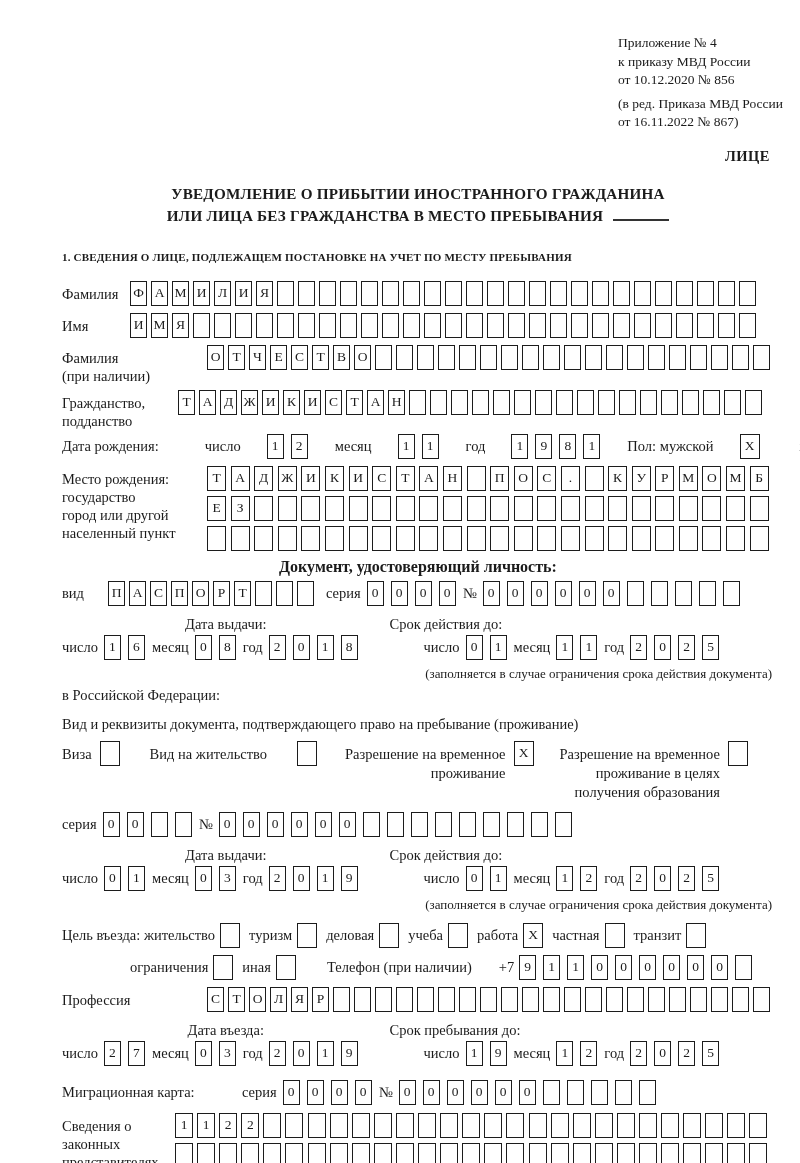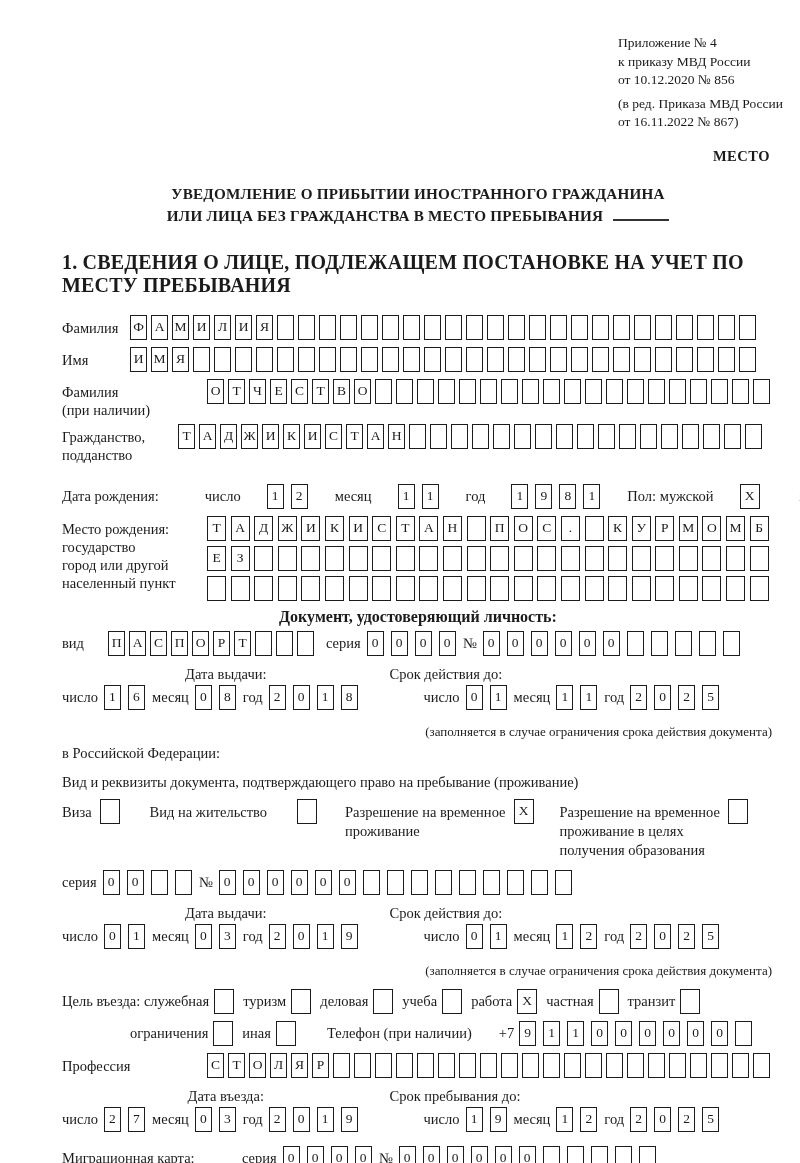"МЕСТО" div.forma { text: МЕСТО -> ЛИЦЕ }
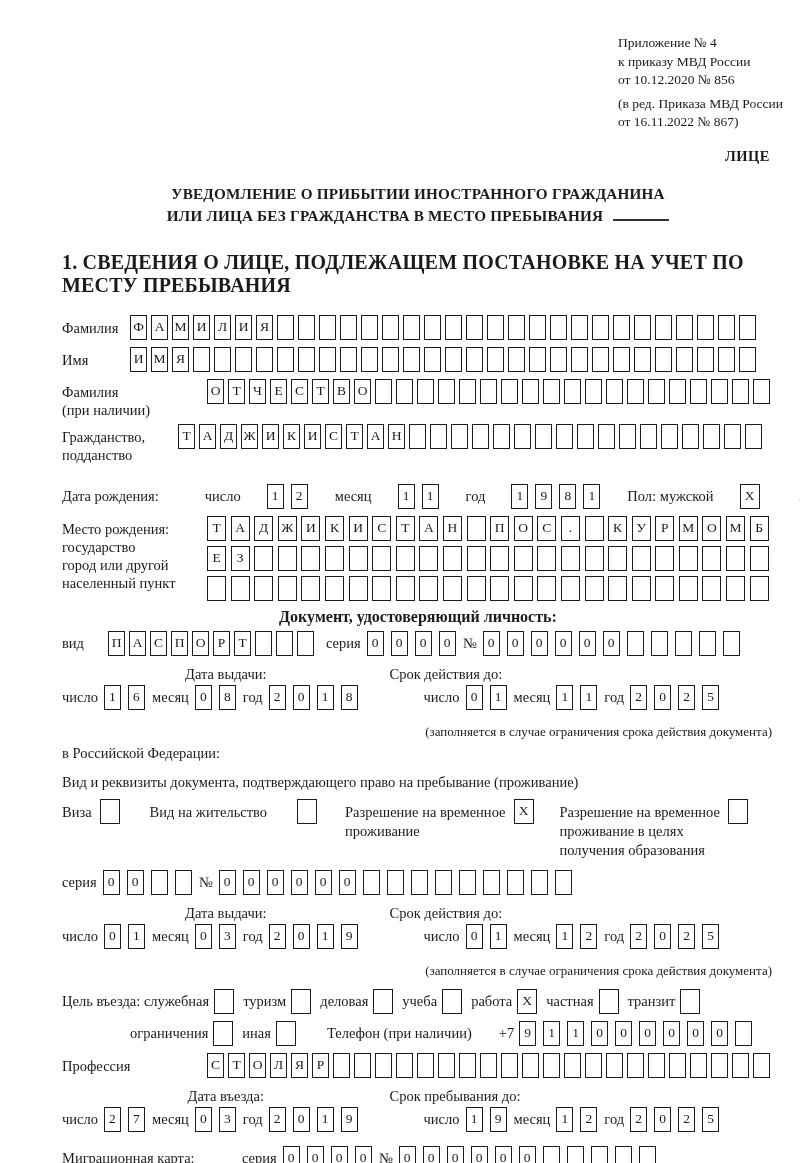"1. СВЕДЕНИЯ О ЛИЦЕ, ПОДЛЕЖАЩЕМ" .sect { font-size: 20px -> 11px }
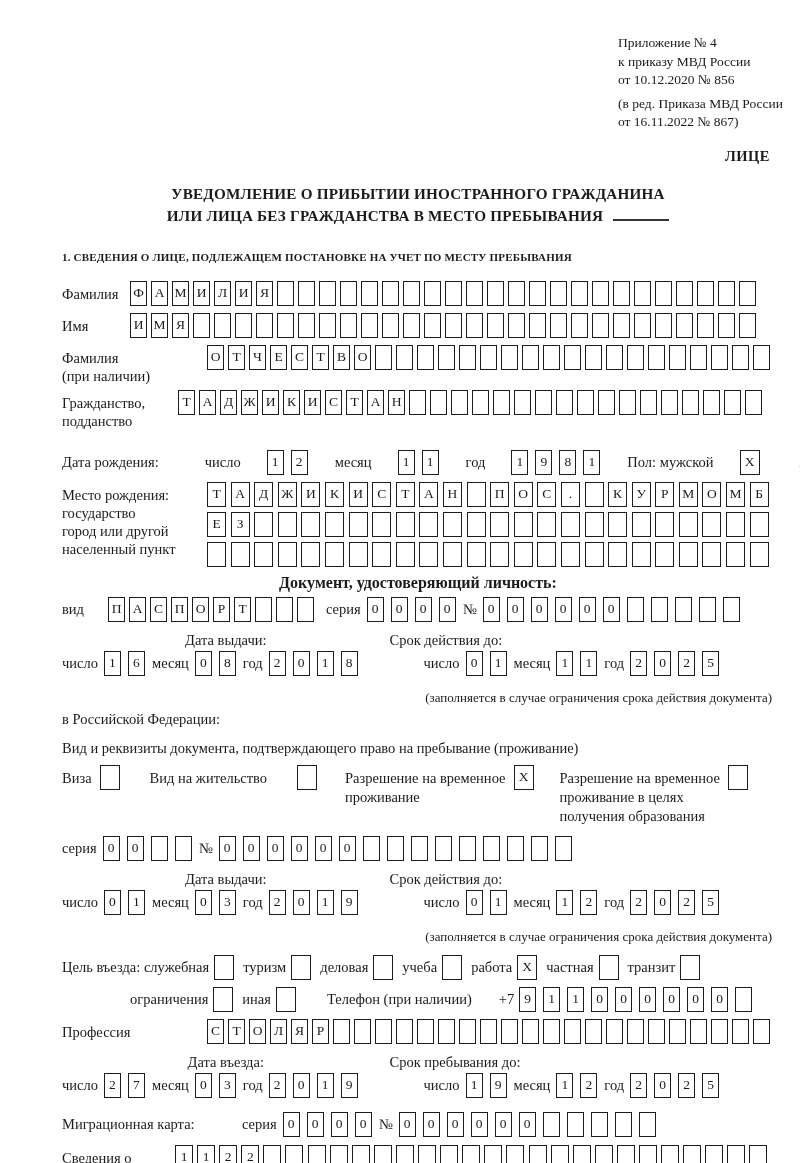"Дата рождения:" div.row { margin-top: 20px -> 4px }
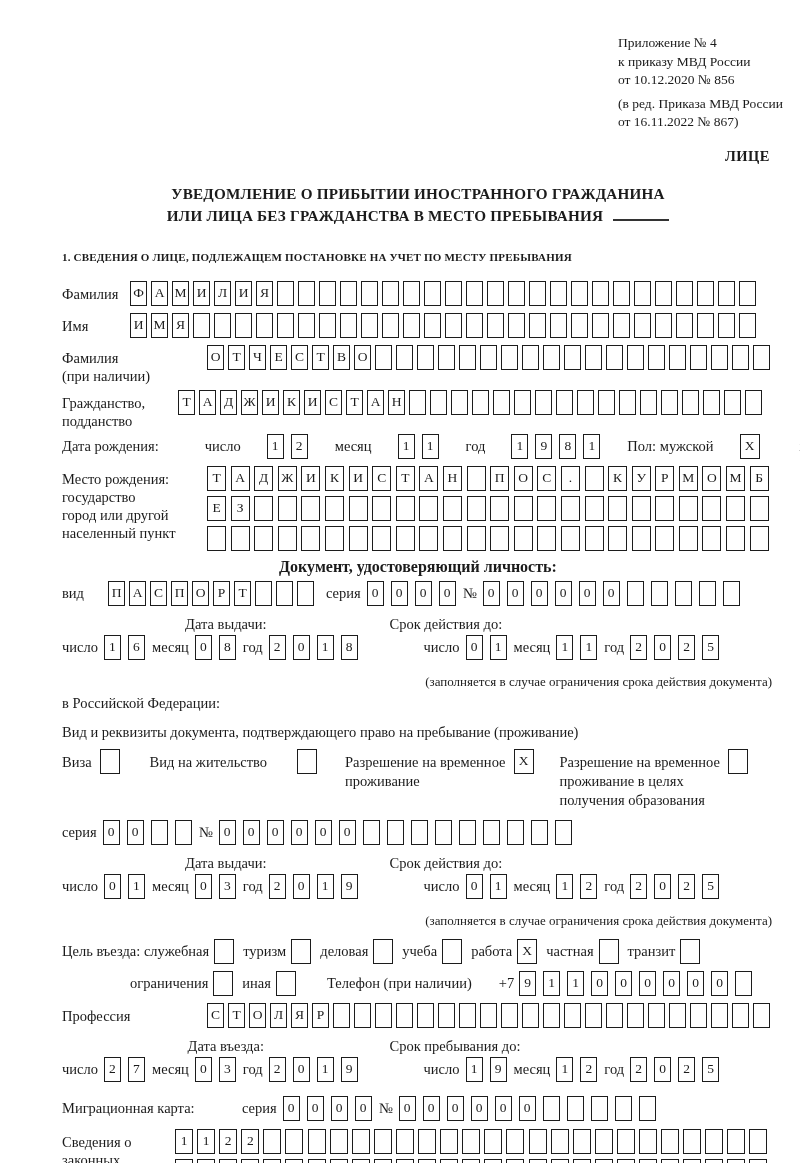"(заполняется в случае ограничения срока" .note { margin-top: 14px -> 6px }
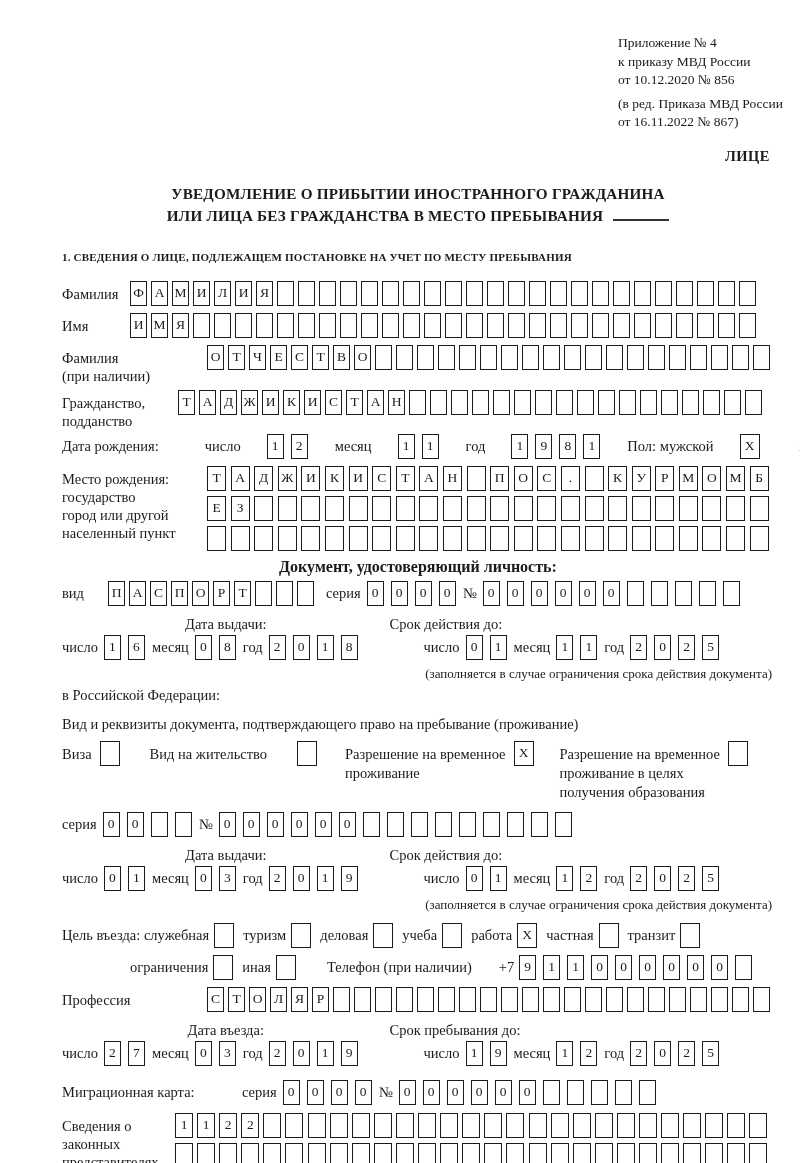"Разрешение на временное" .cbitem .txt.c { text-align: left -> right }
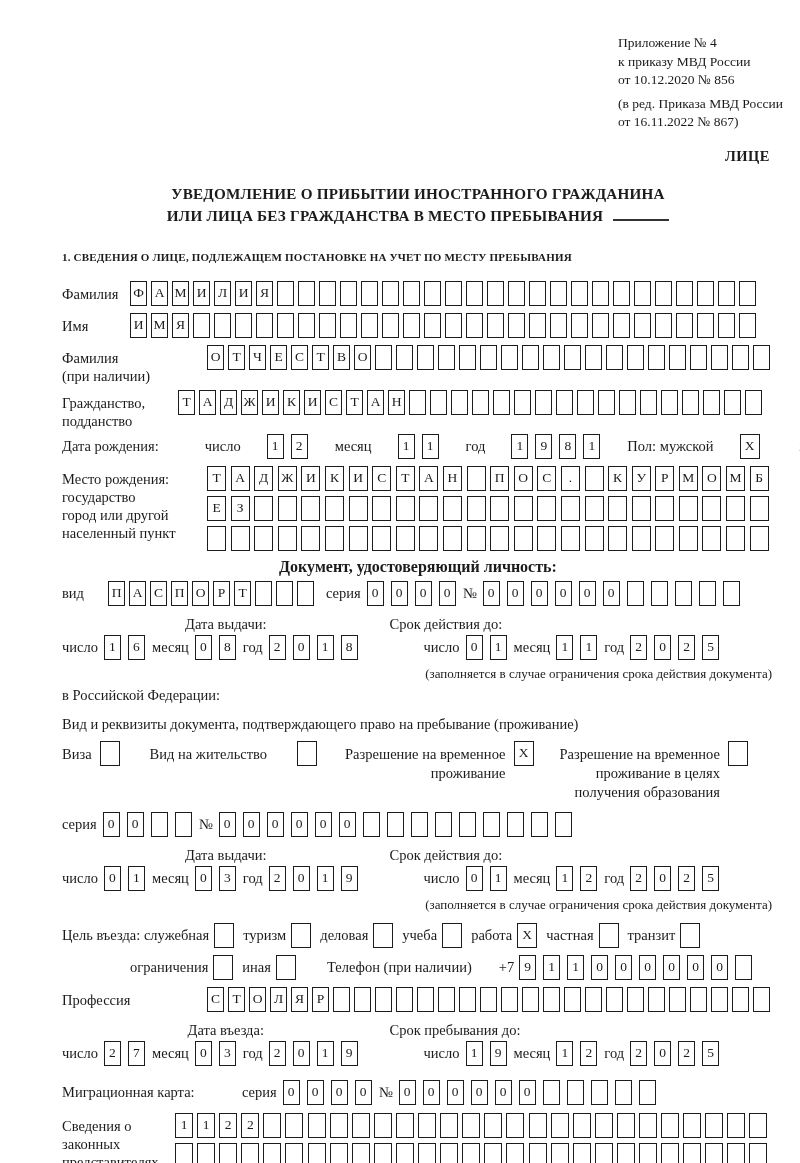"Цель въезда: служебная" span.inline-lbl { text: служебная -> жительство }
